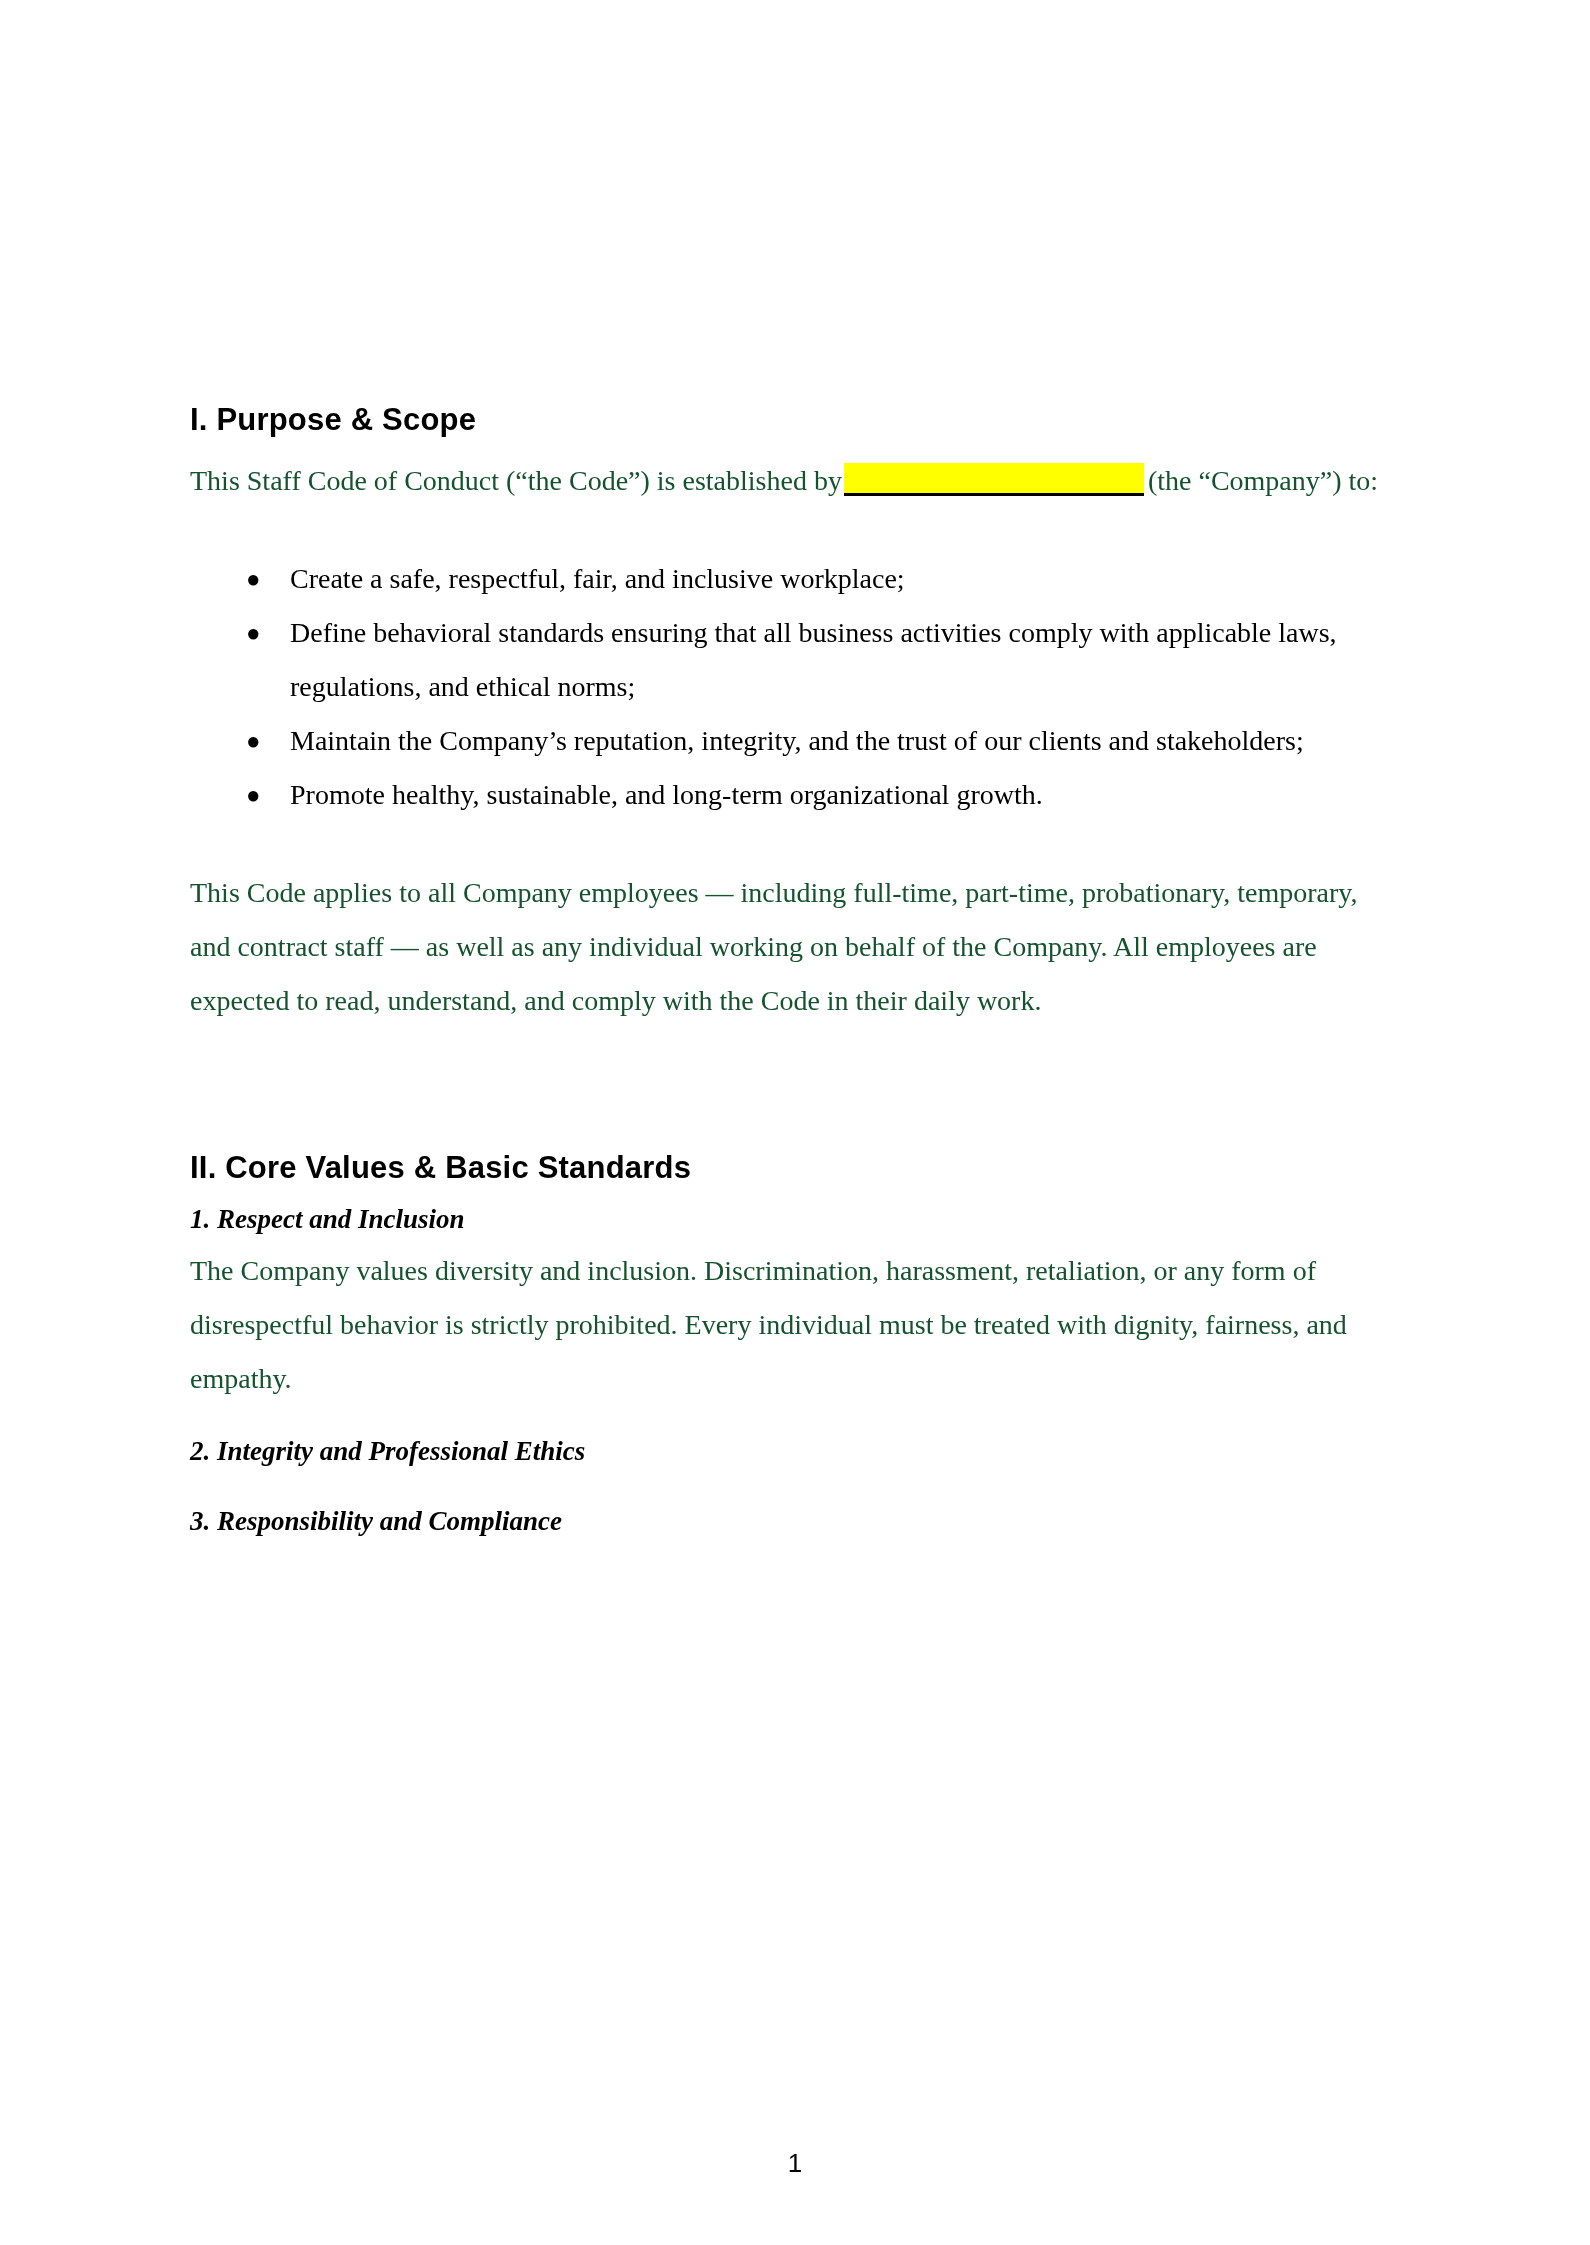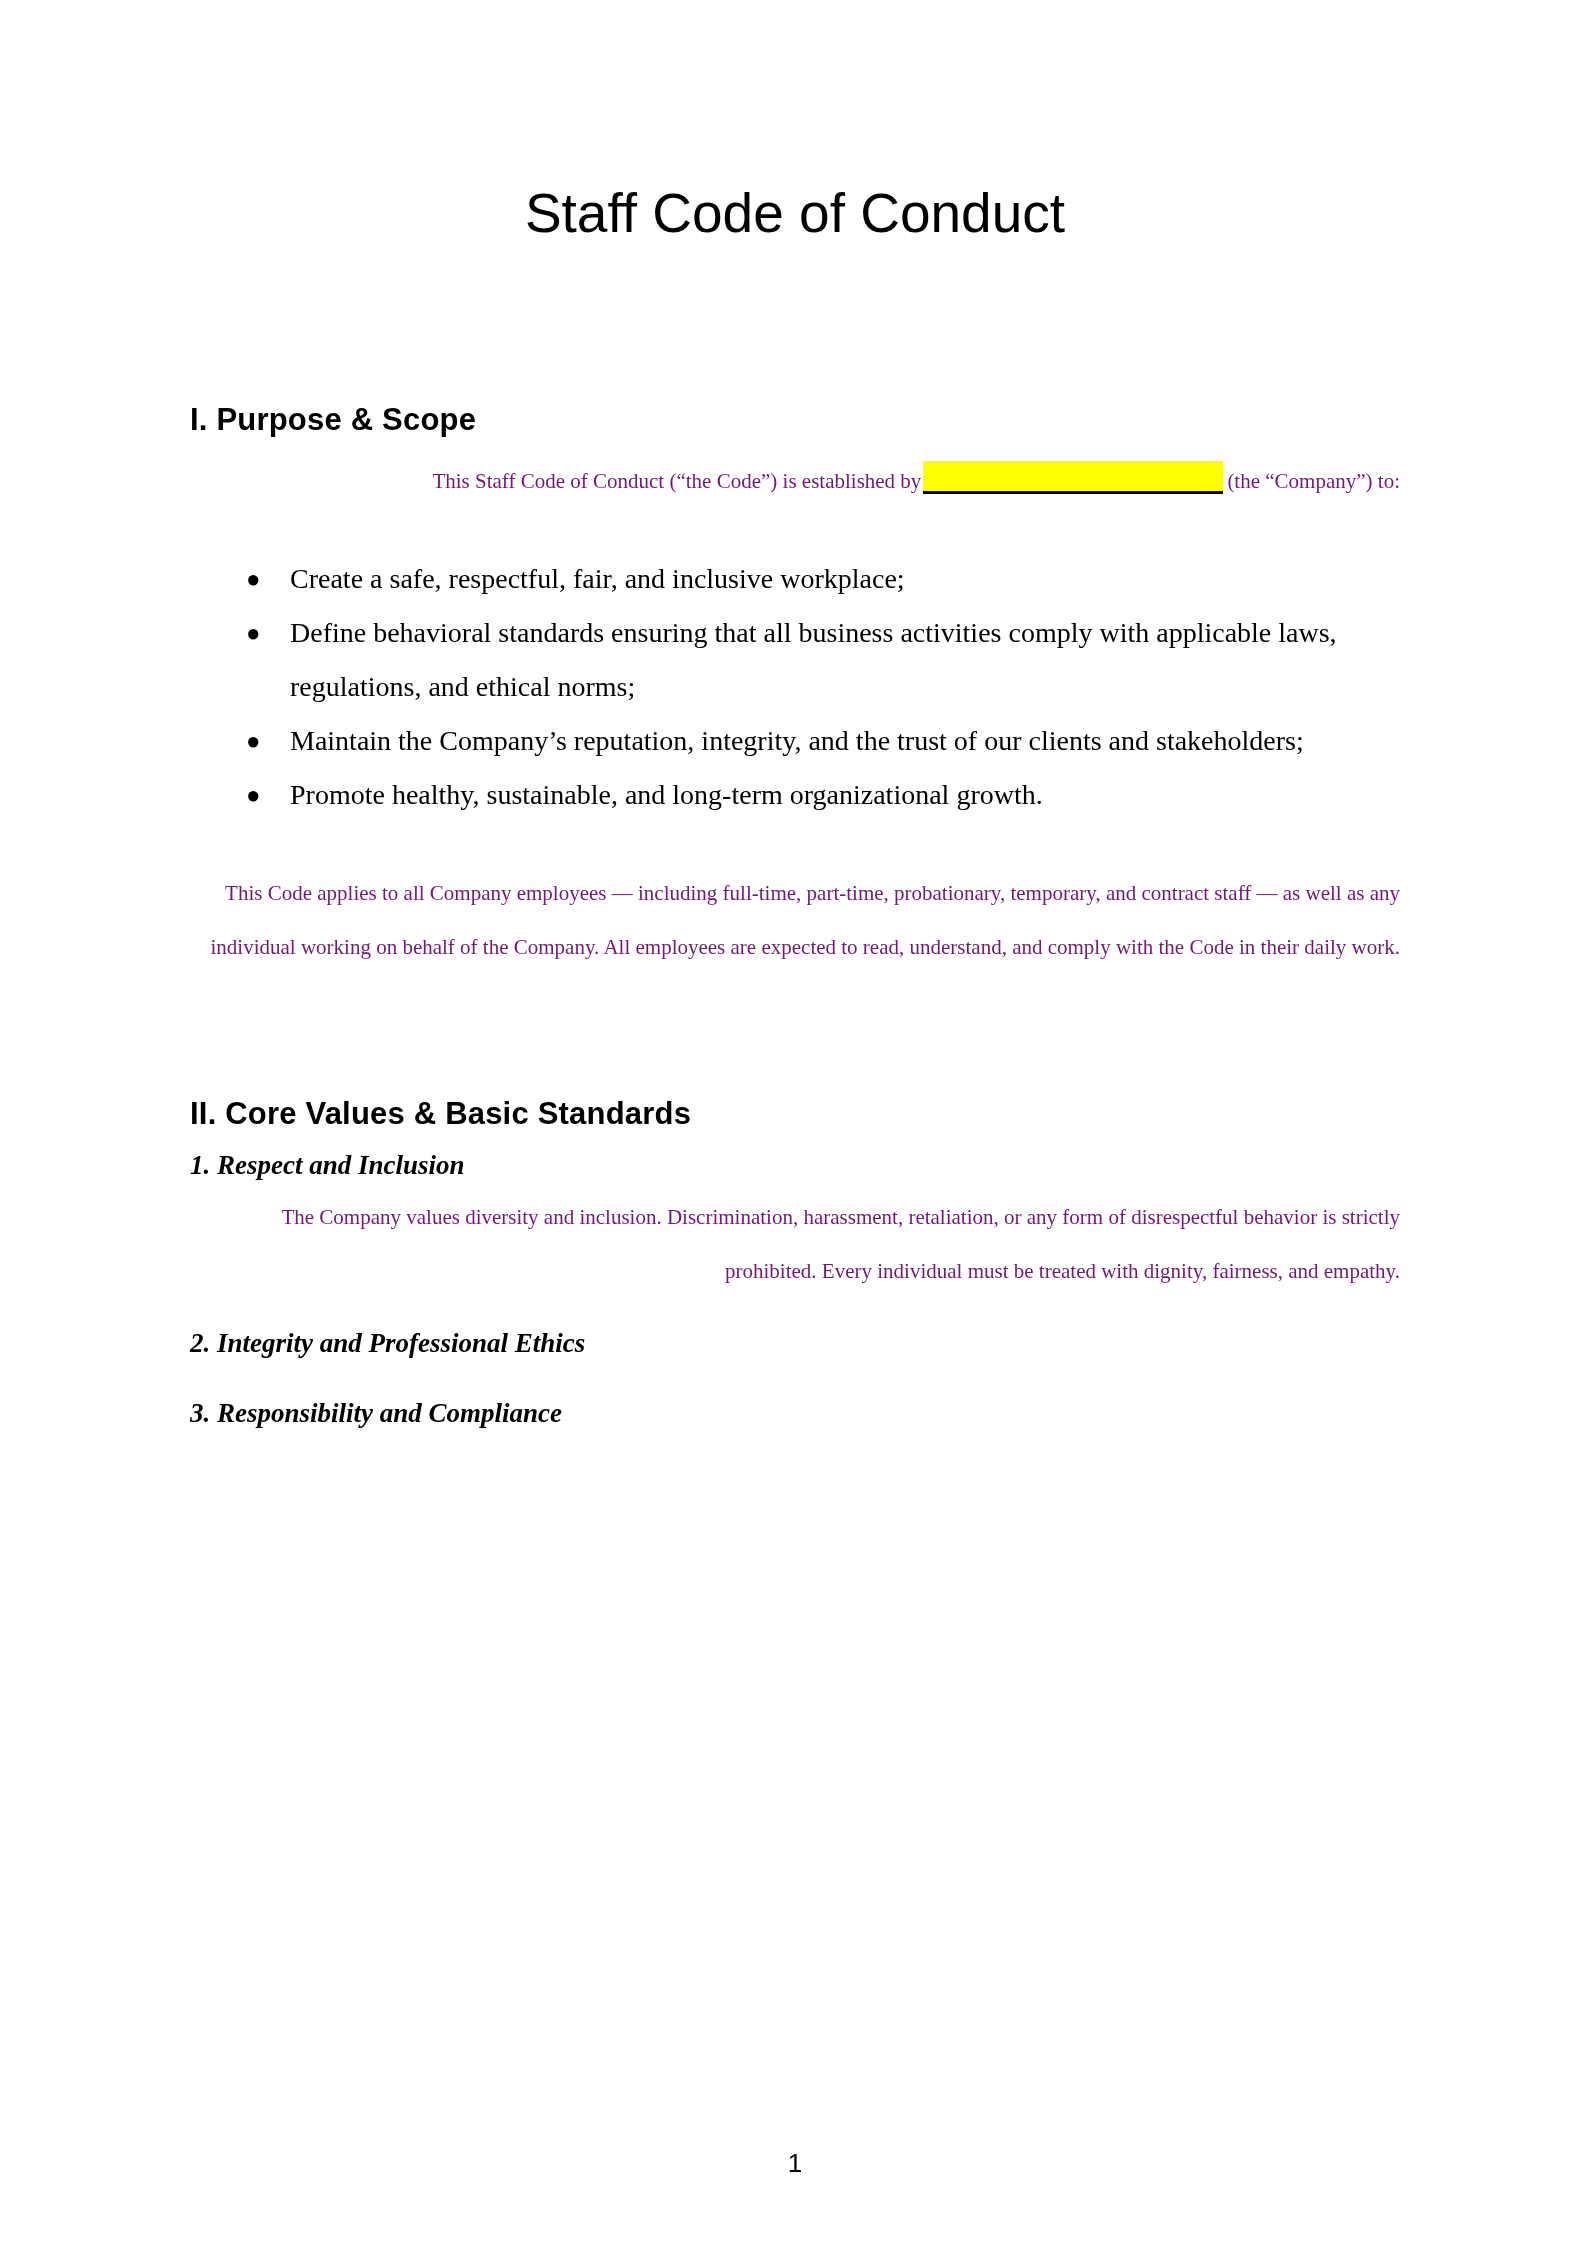"Staff Code of Conduct" div.doc-title { html: <div>Staff Code of Conduct</div> -> none }
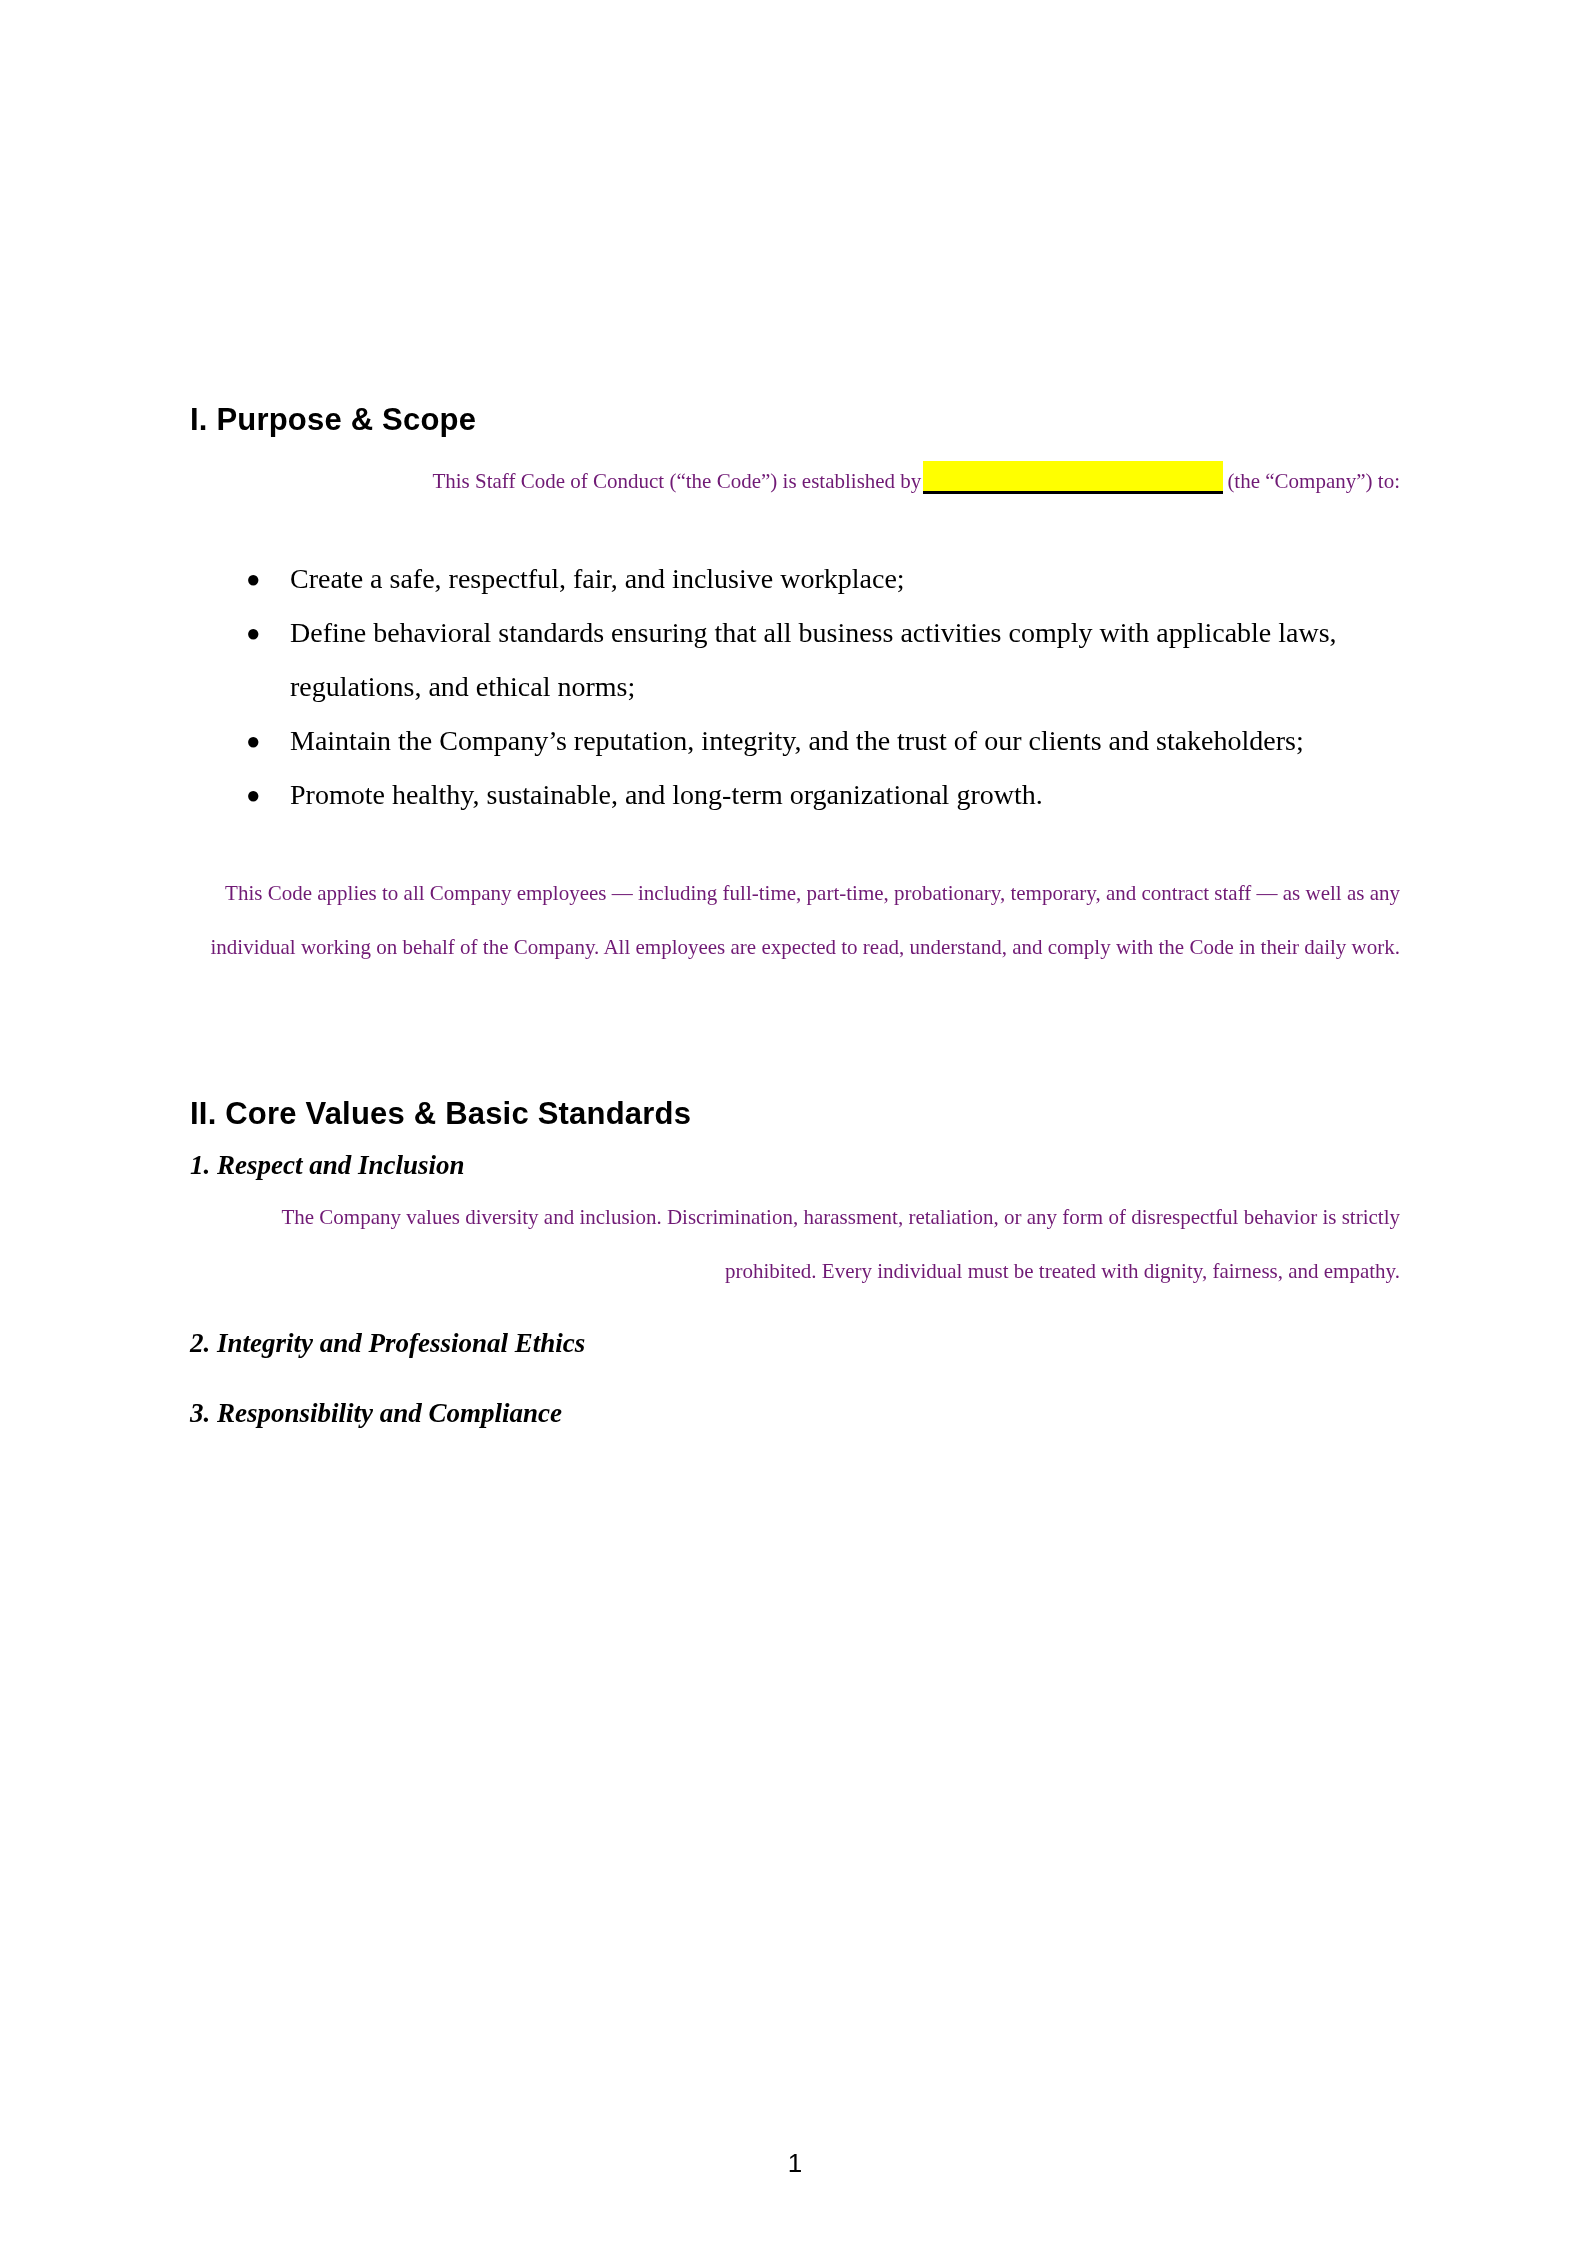"This Staff Code of Conduct" p.body-text { color: #701a75 -> #14532d; font-size: 21px -> 28px; text-align: right -> left }
